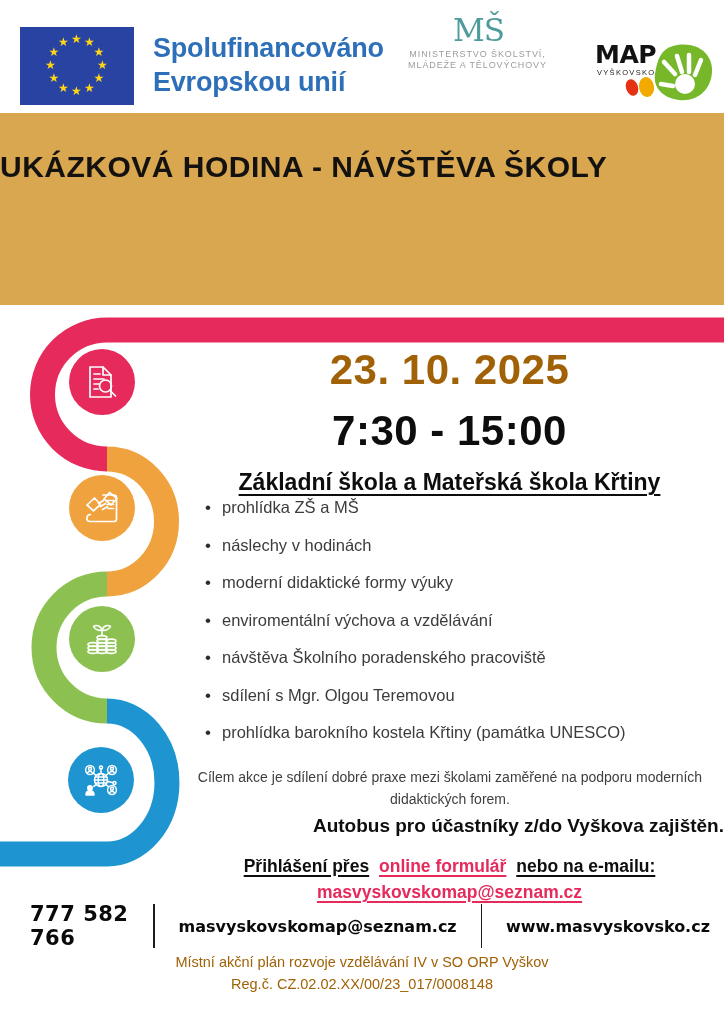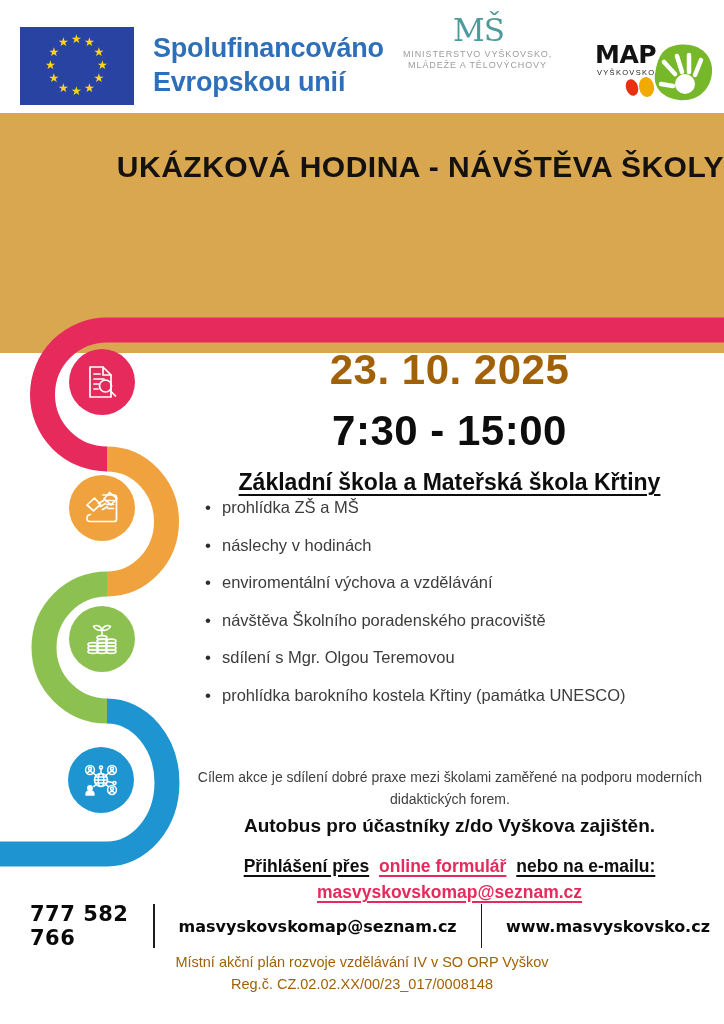"MINISTERSTVO VYŠKOVSKO," div { text: VYŠKOVSKO -> ŠKOLSTVÍ }
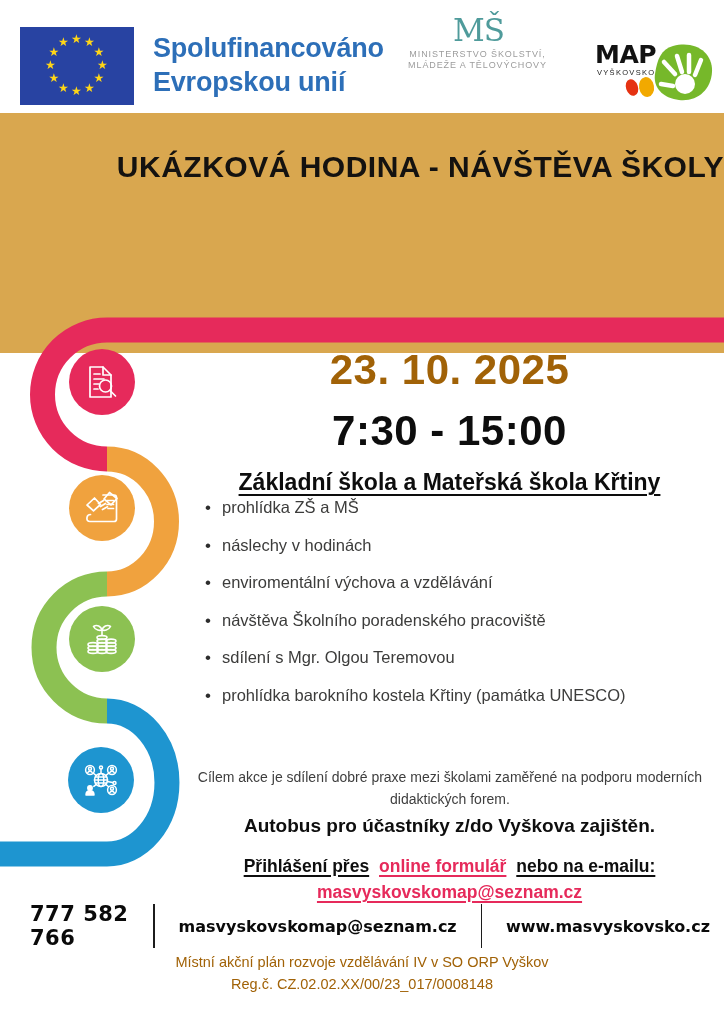"UKÁZKOVÁ HODINA - NÁVŠTĚVA ŠKOLY" .banner { height: 240px -> 192px; text-align: right -> left }
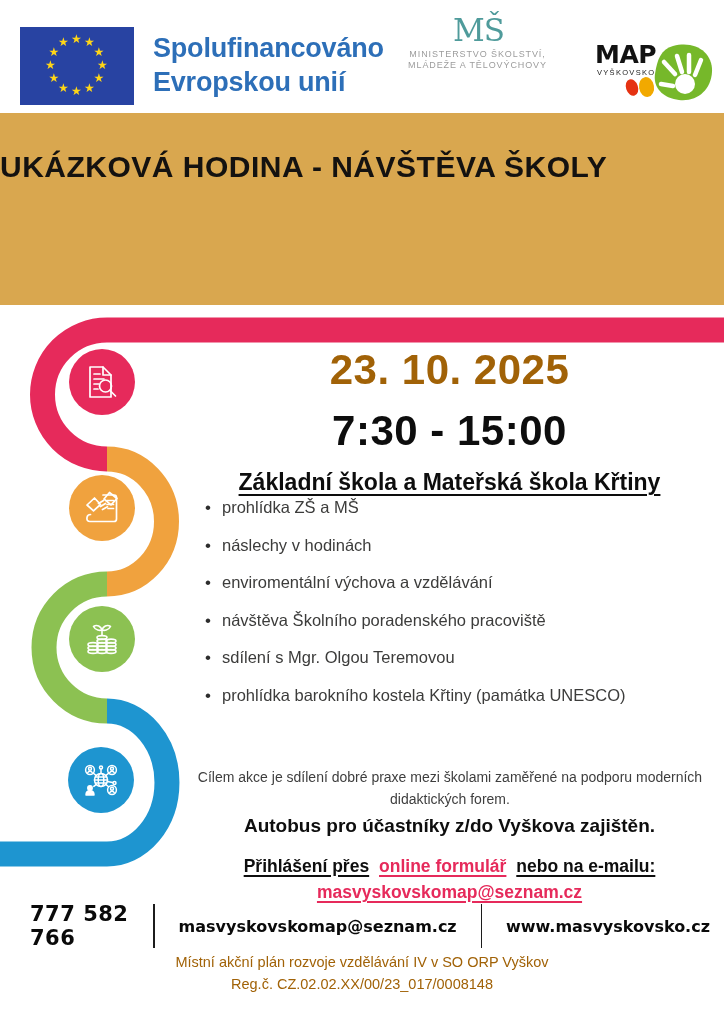"moderní didaktické formy výuky" li { html: none -> <li>moderní didaktické formy výuky</li> }
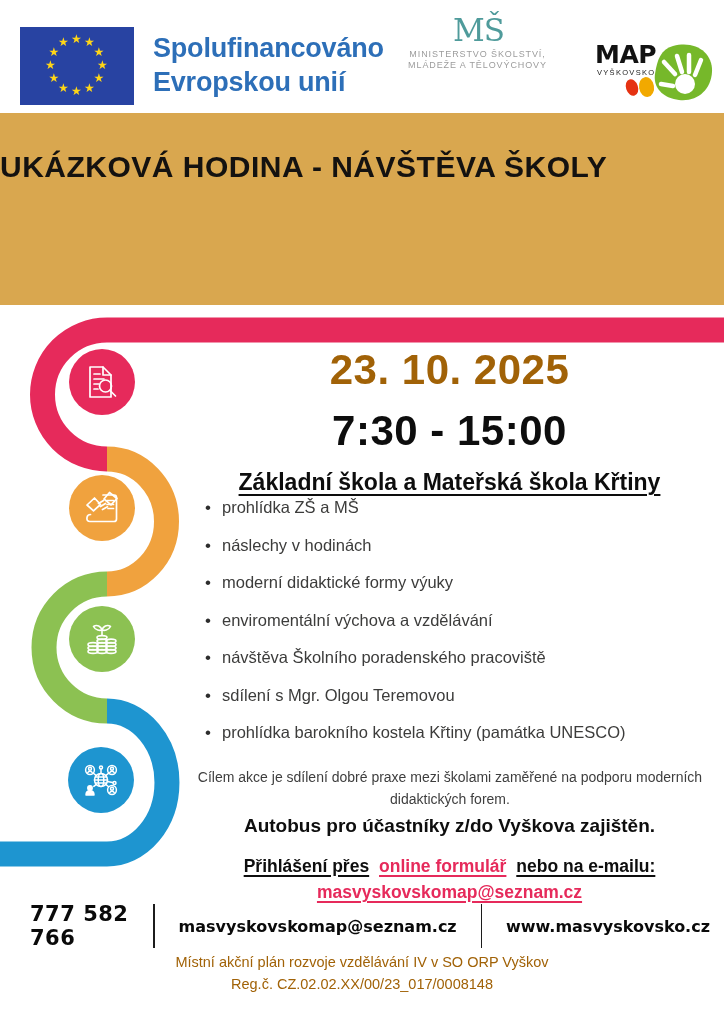"Autobus pro účastníky z/do Vyškova" .bus-note { text-align: center -> right }
